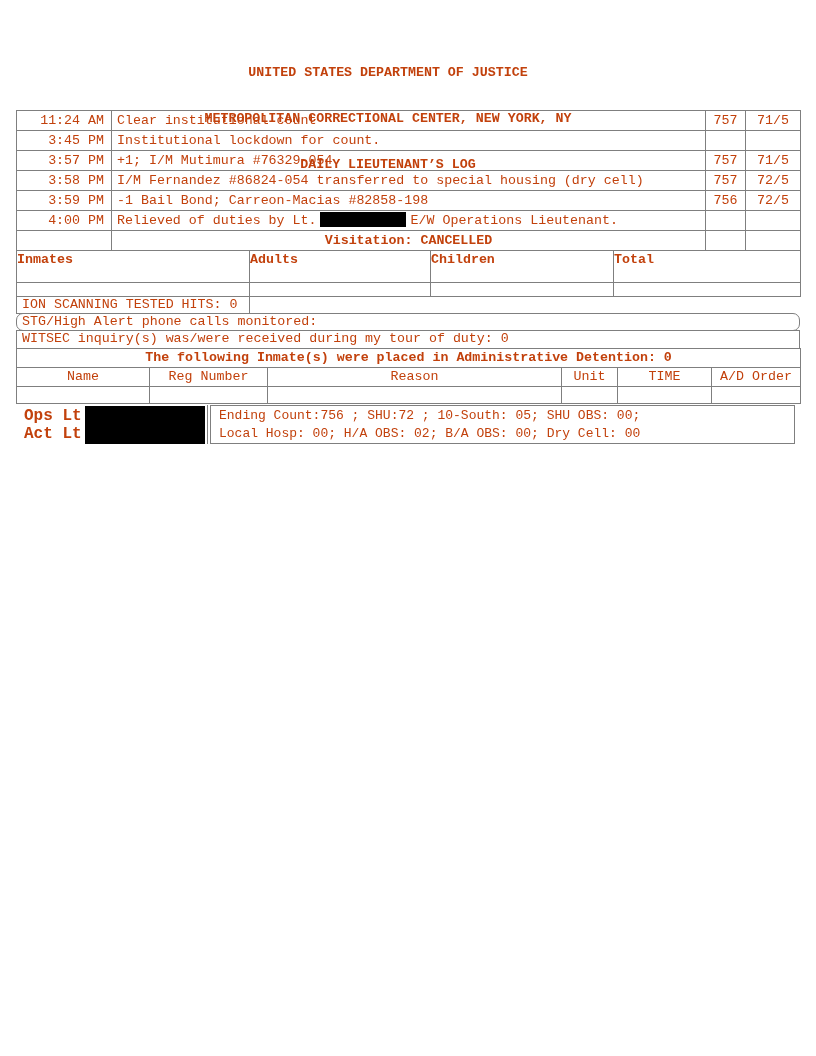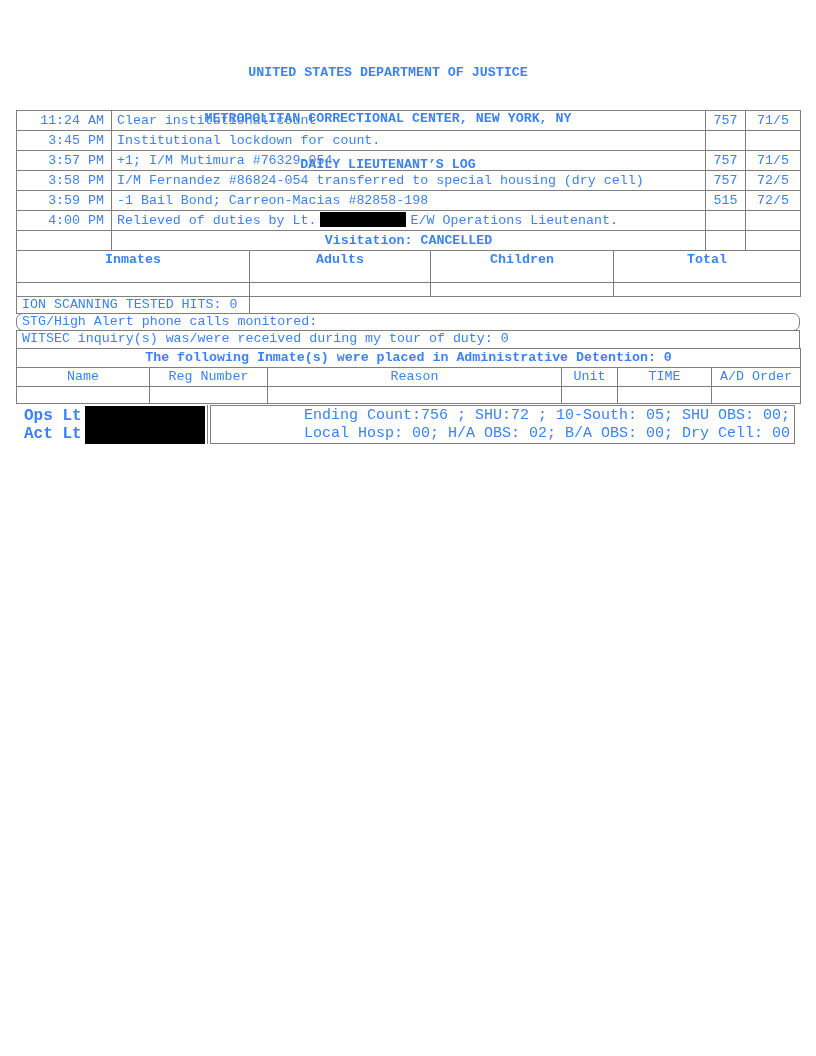"UNITED STATES DEPARTMENT OF JUSTICE" .page { color: #3b82f6 -> #c2410c }
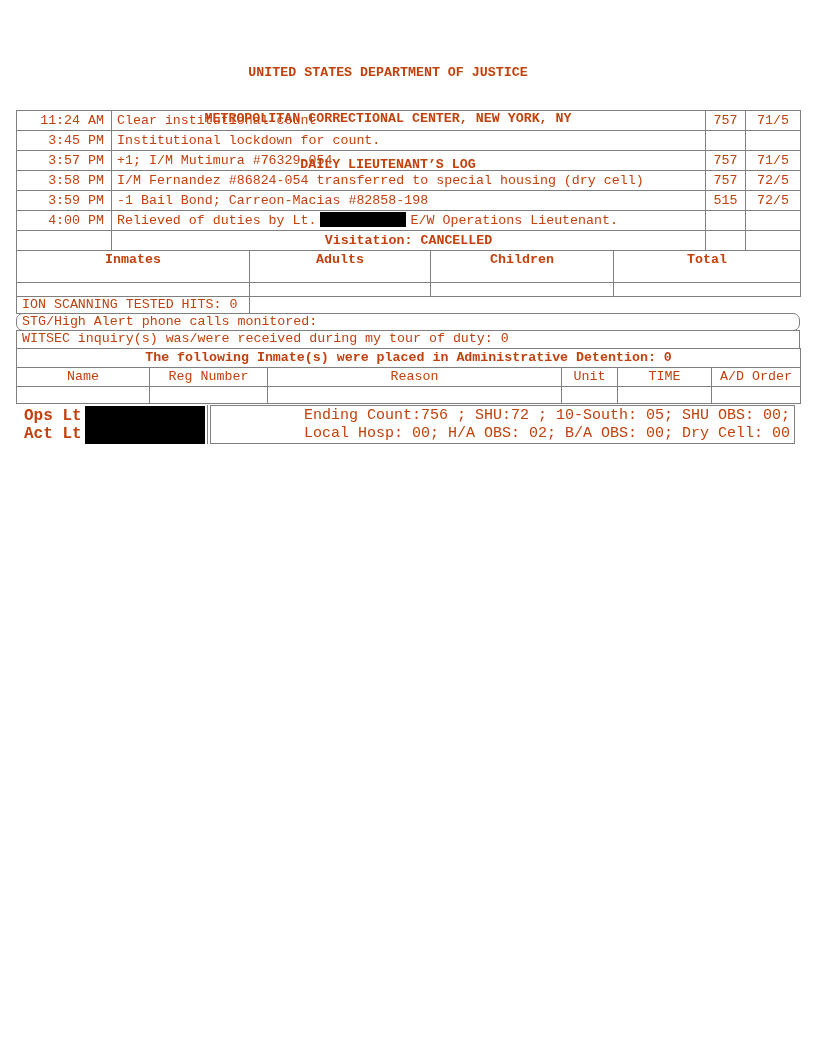"515" td.c { text: 515 -> 756 }
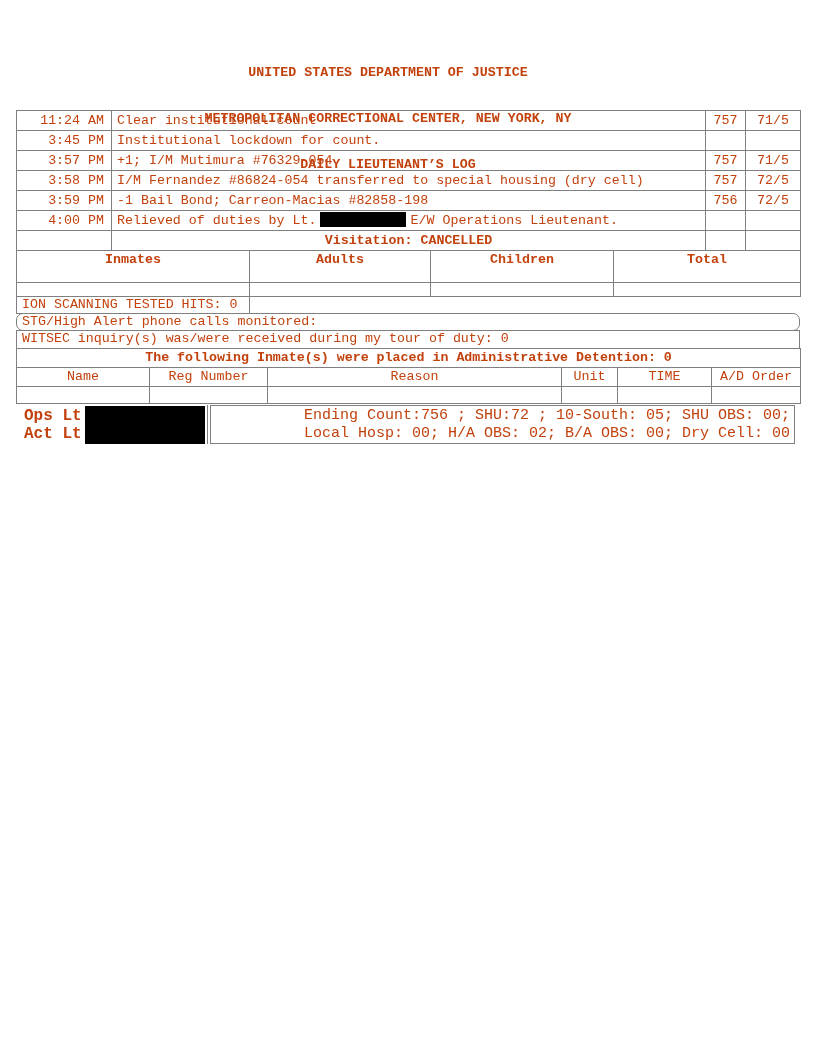"Inmates" .stats-table .hd { text-align: center -> none }
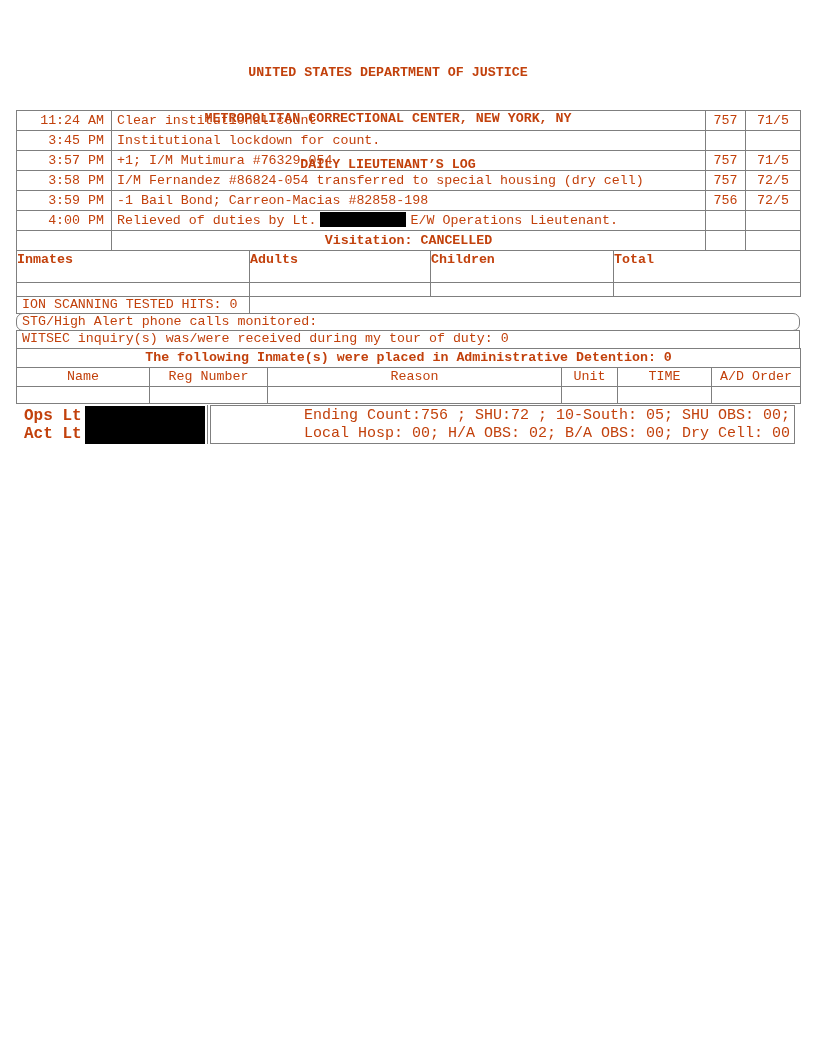"Ending Count:756 ; SHU:72 ;" .sig-summary { font-size: 15px -> 13px; text-align: right -> none }
